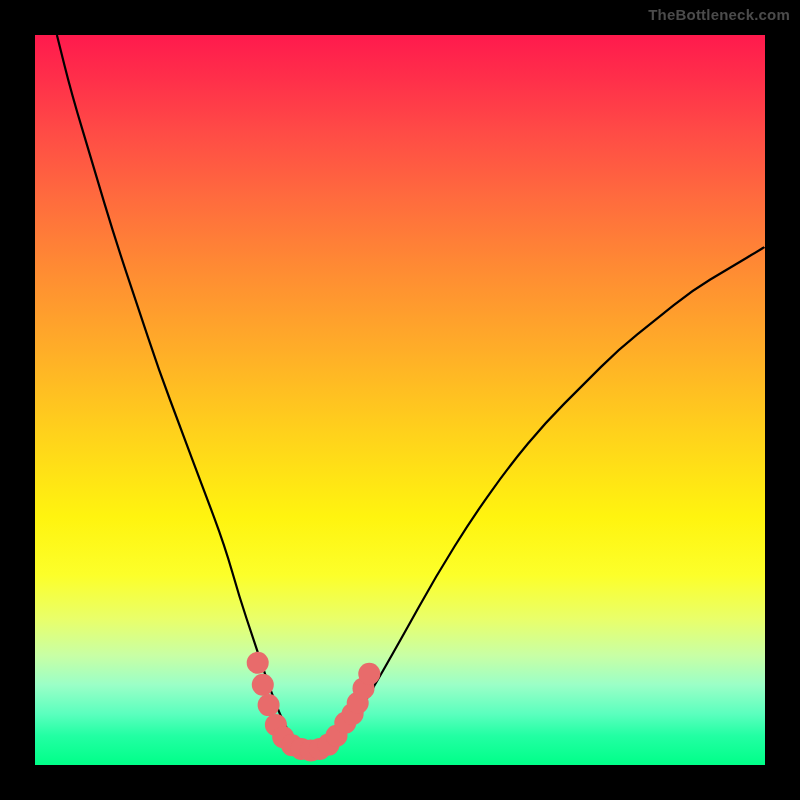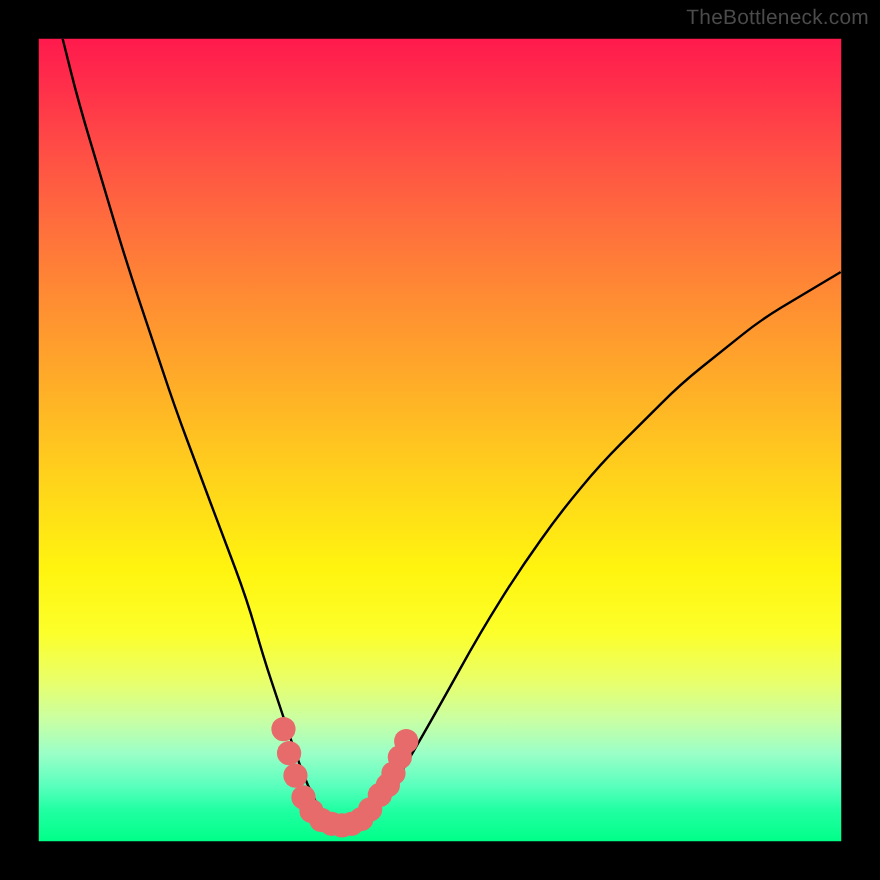"TheBottleneck.com" .watermark { font-size: 19px -> 15px; font-weight: 400 -> 700 }
